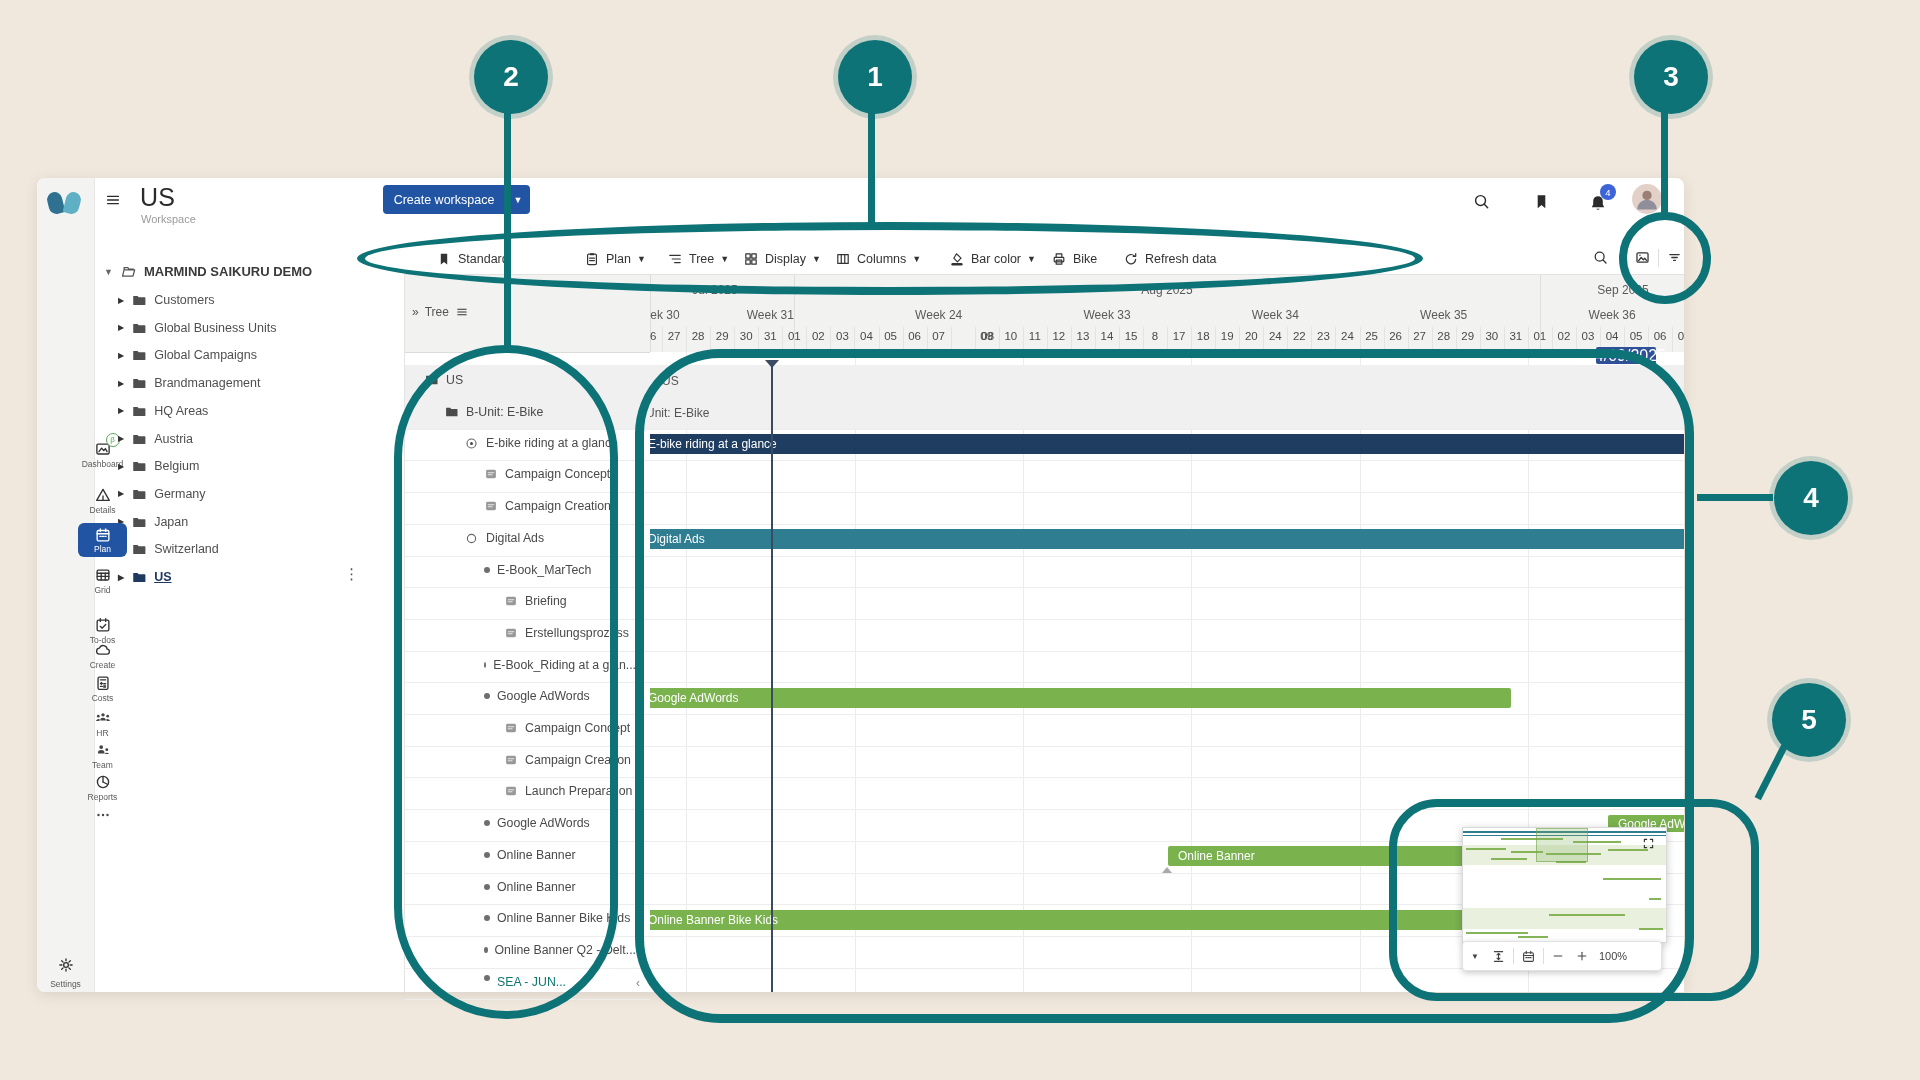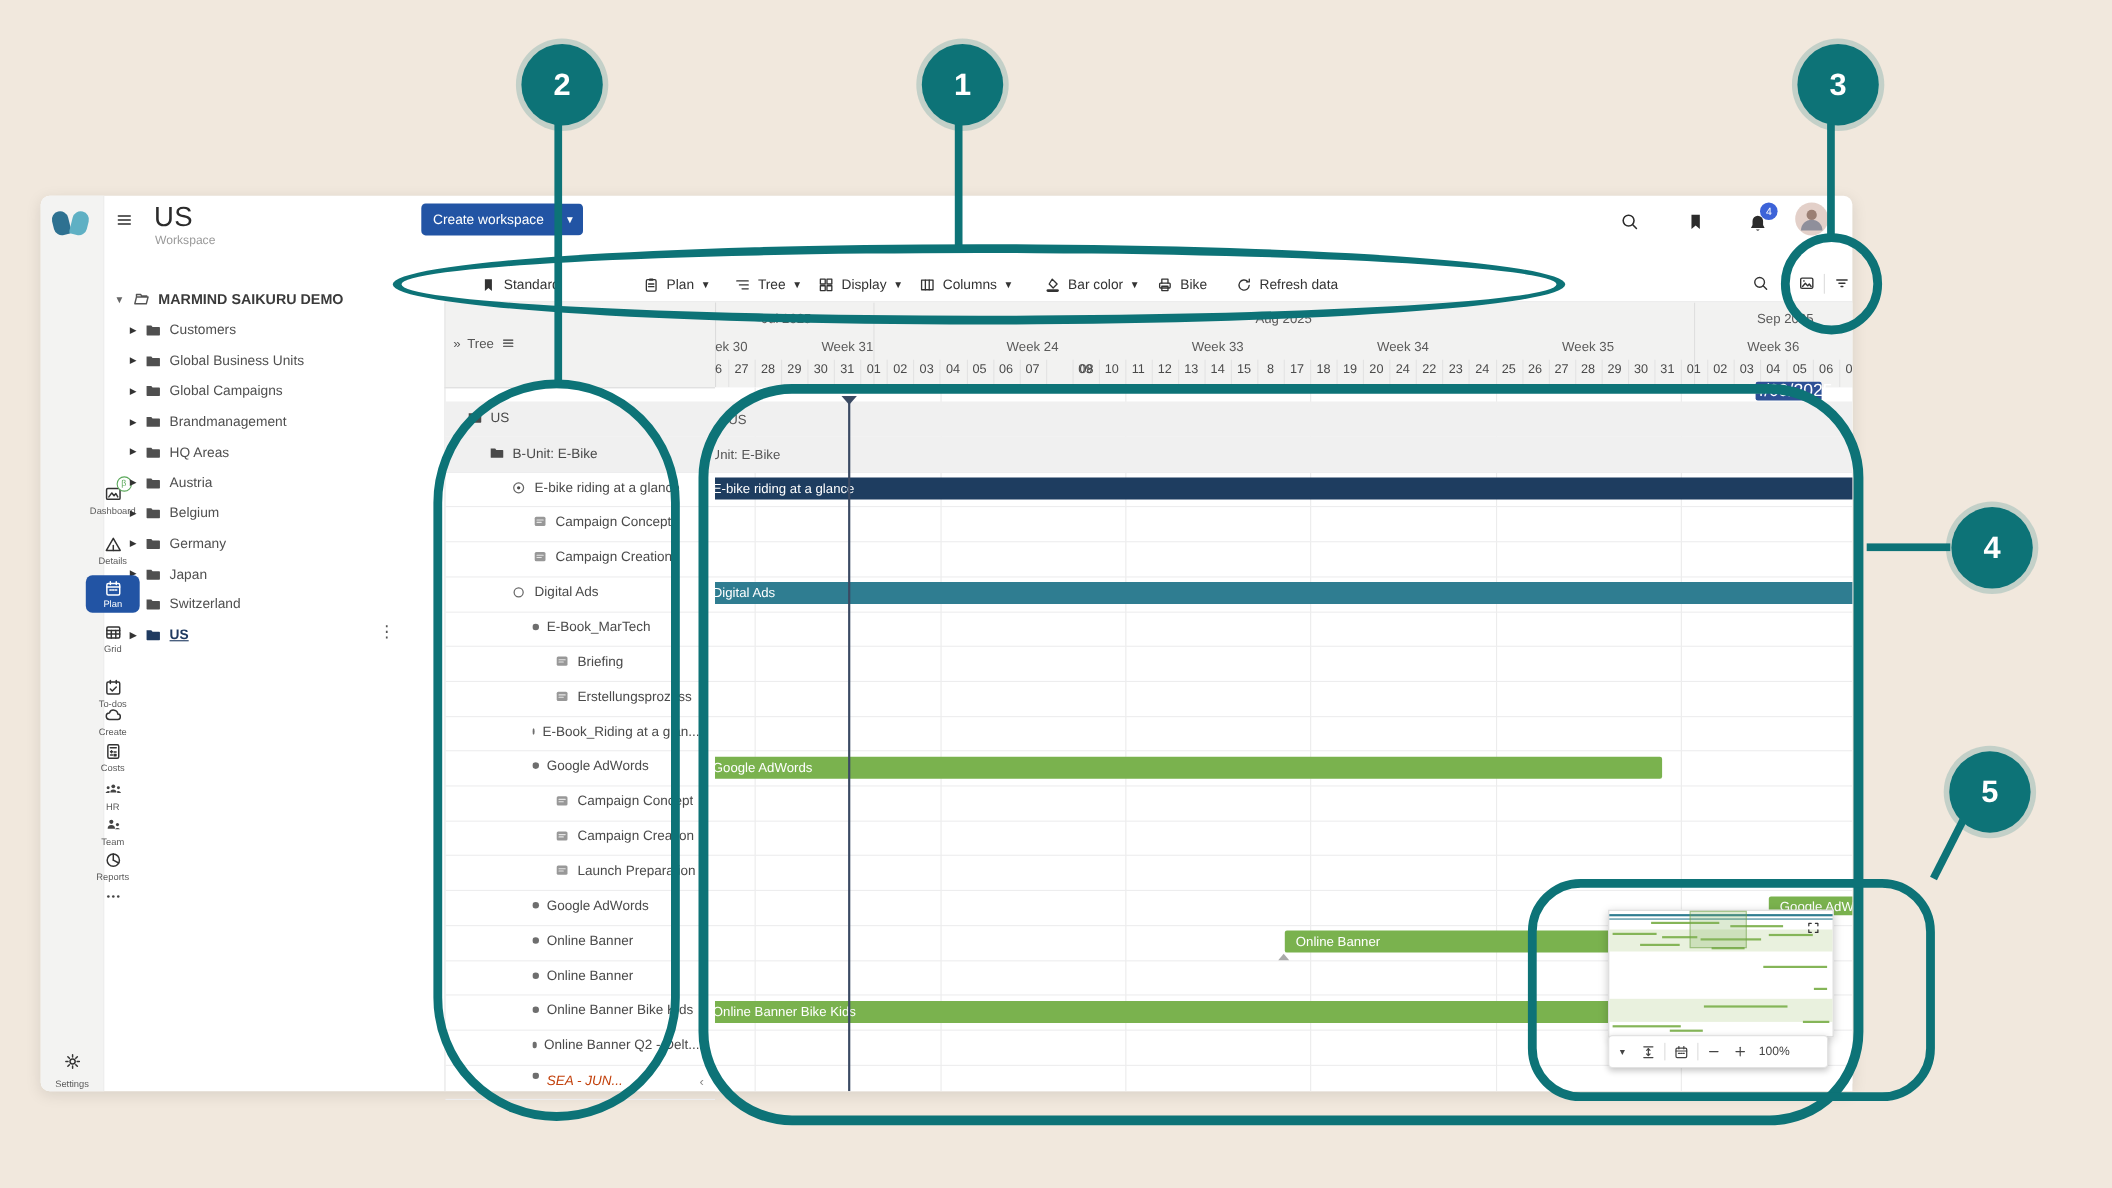"SEA - JUN..." div { color: #c2410c -> #0f766e; font-style: italic -> none }
